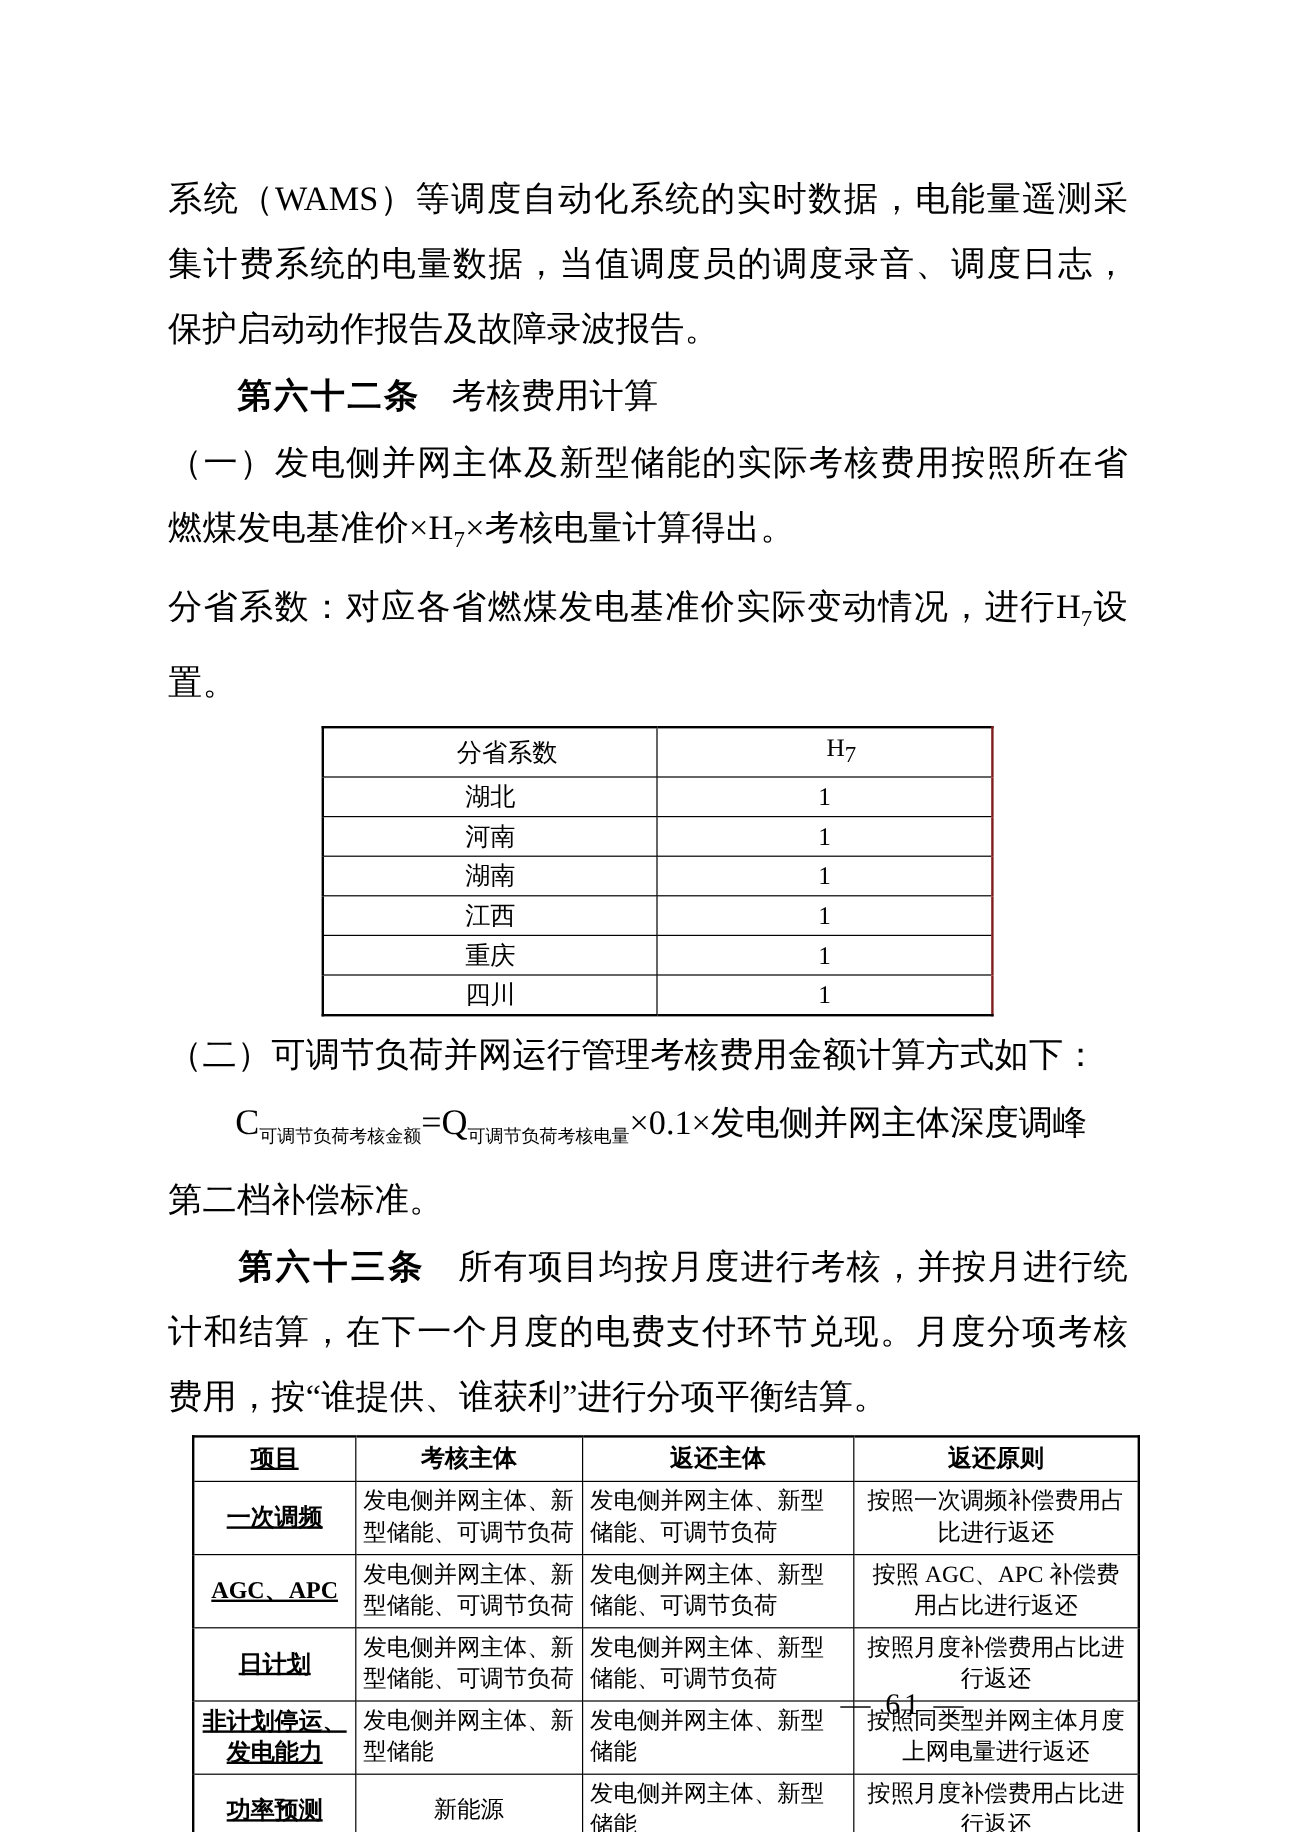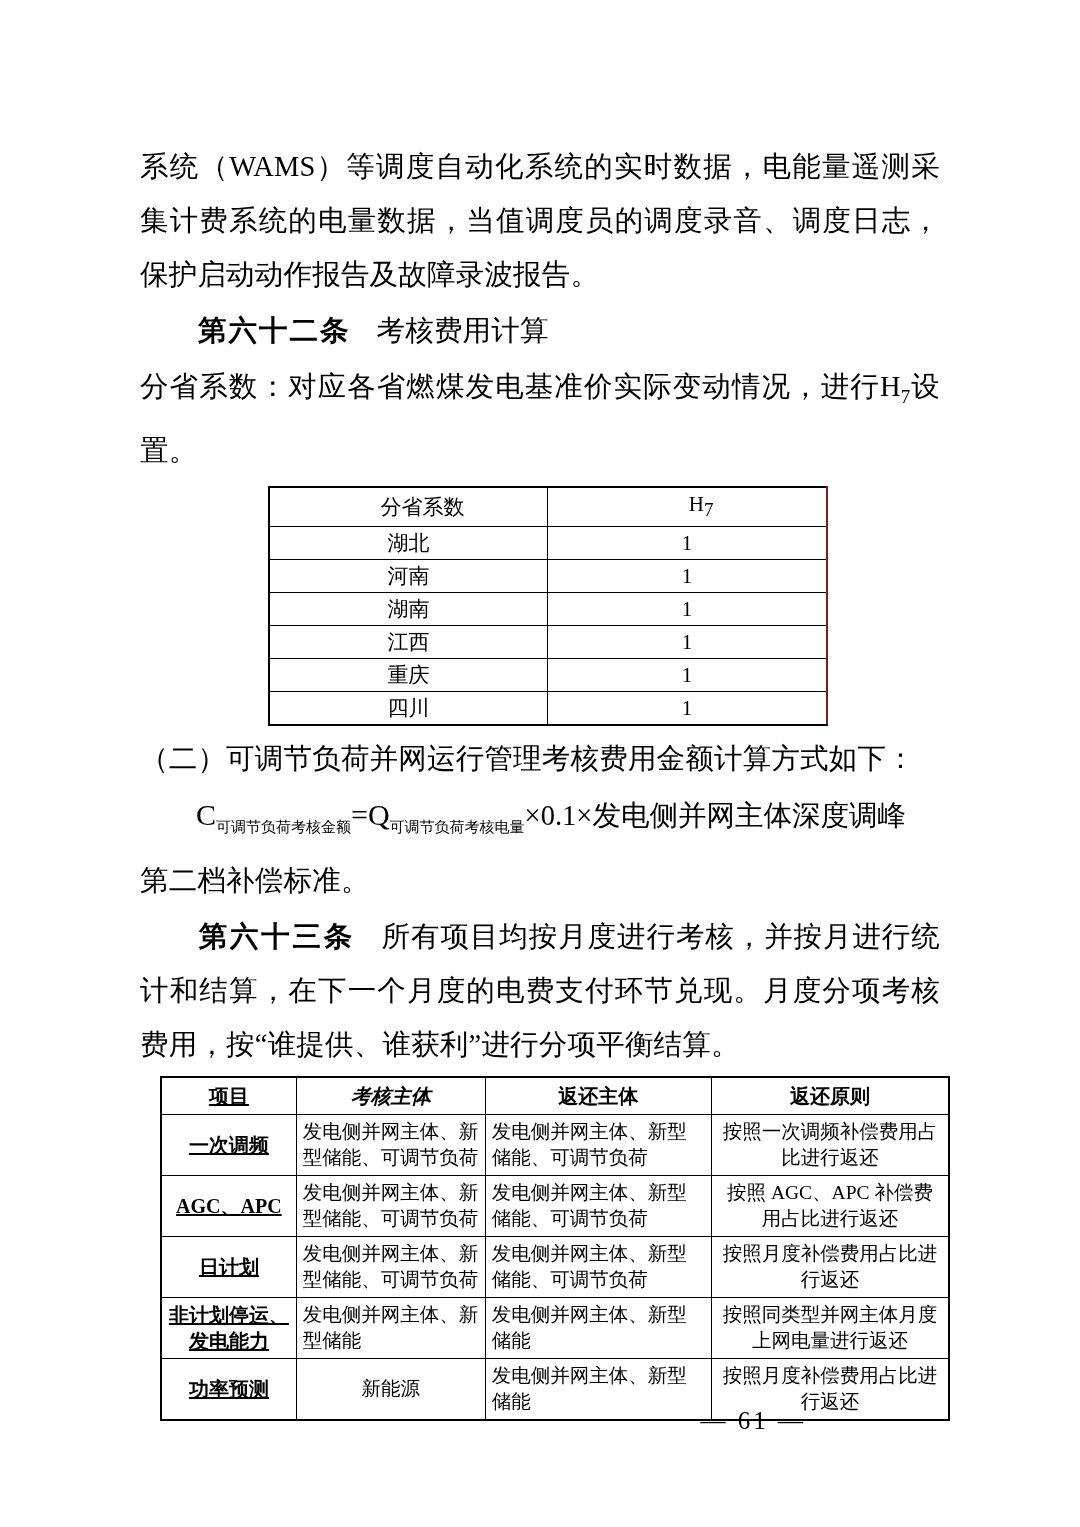"（一）发电侧并网主体及新型储能的实际考核费用按照所在省燃煤发电基准价×H7×考核" p.body-text { html: none -> <p> <span>（一）发电侧并网主体及新型储能的实际考核费用按照所在省燃煤发电基准价×H</span><span>7</span><span>×考核电量计算得出。</span> </p> }
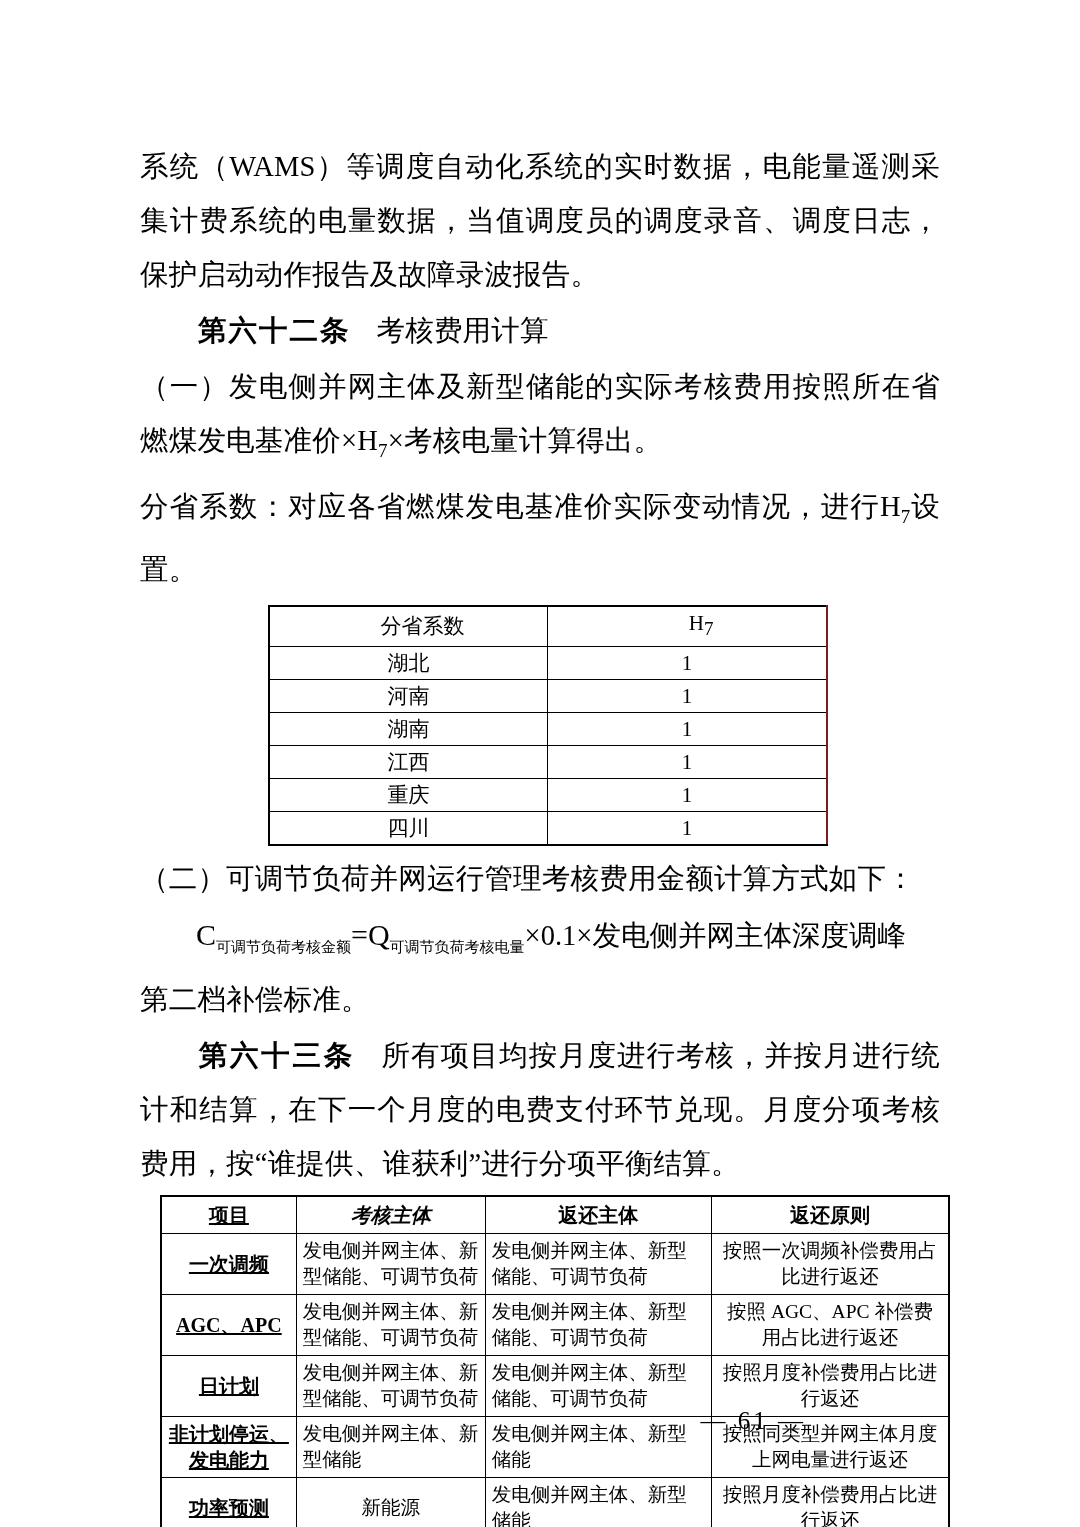"考核主体" #items-table .col2 { font-style: italic -> none }
